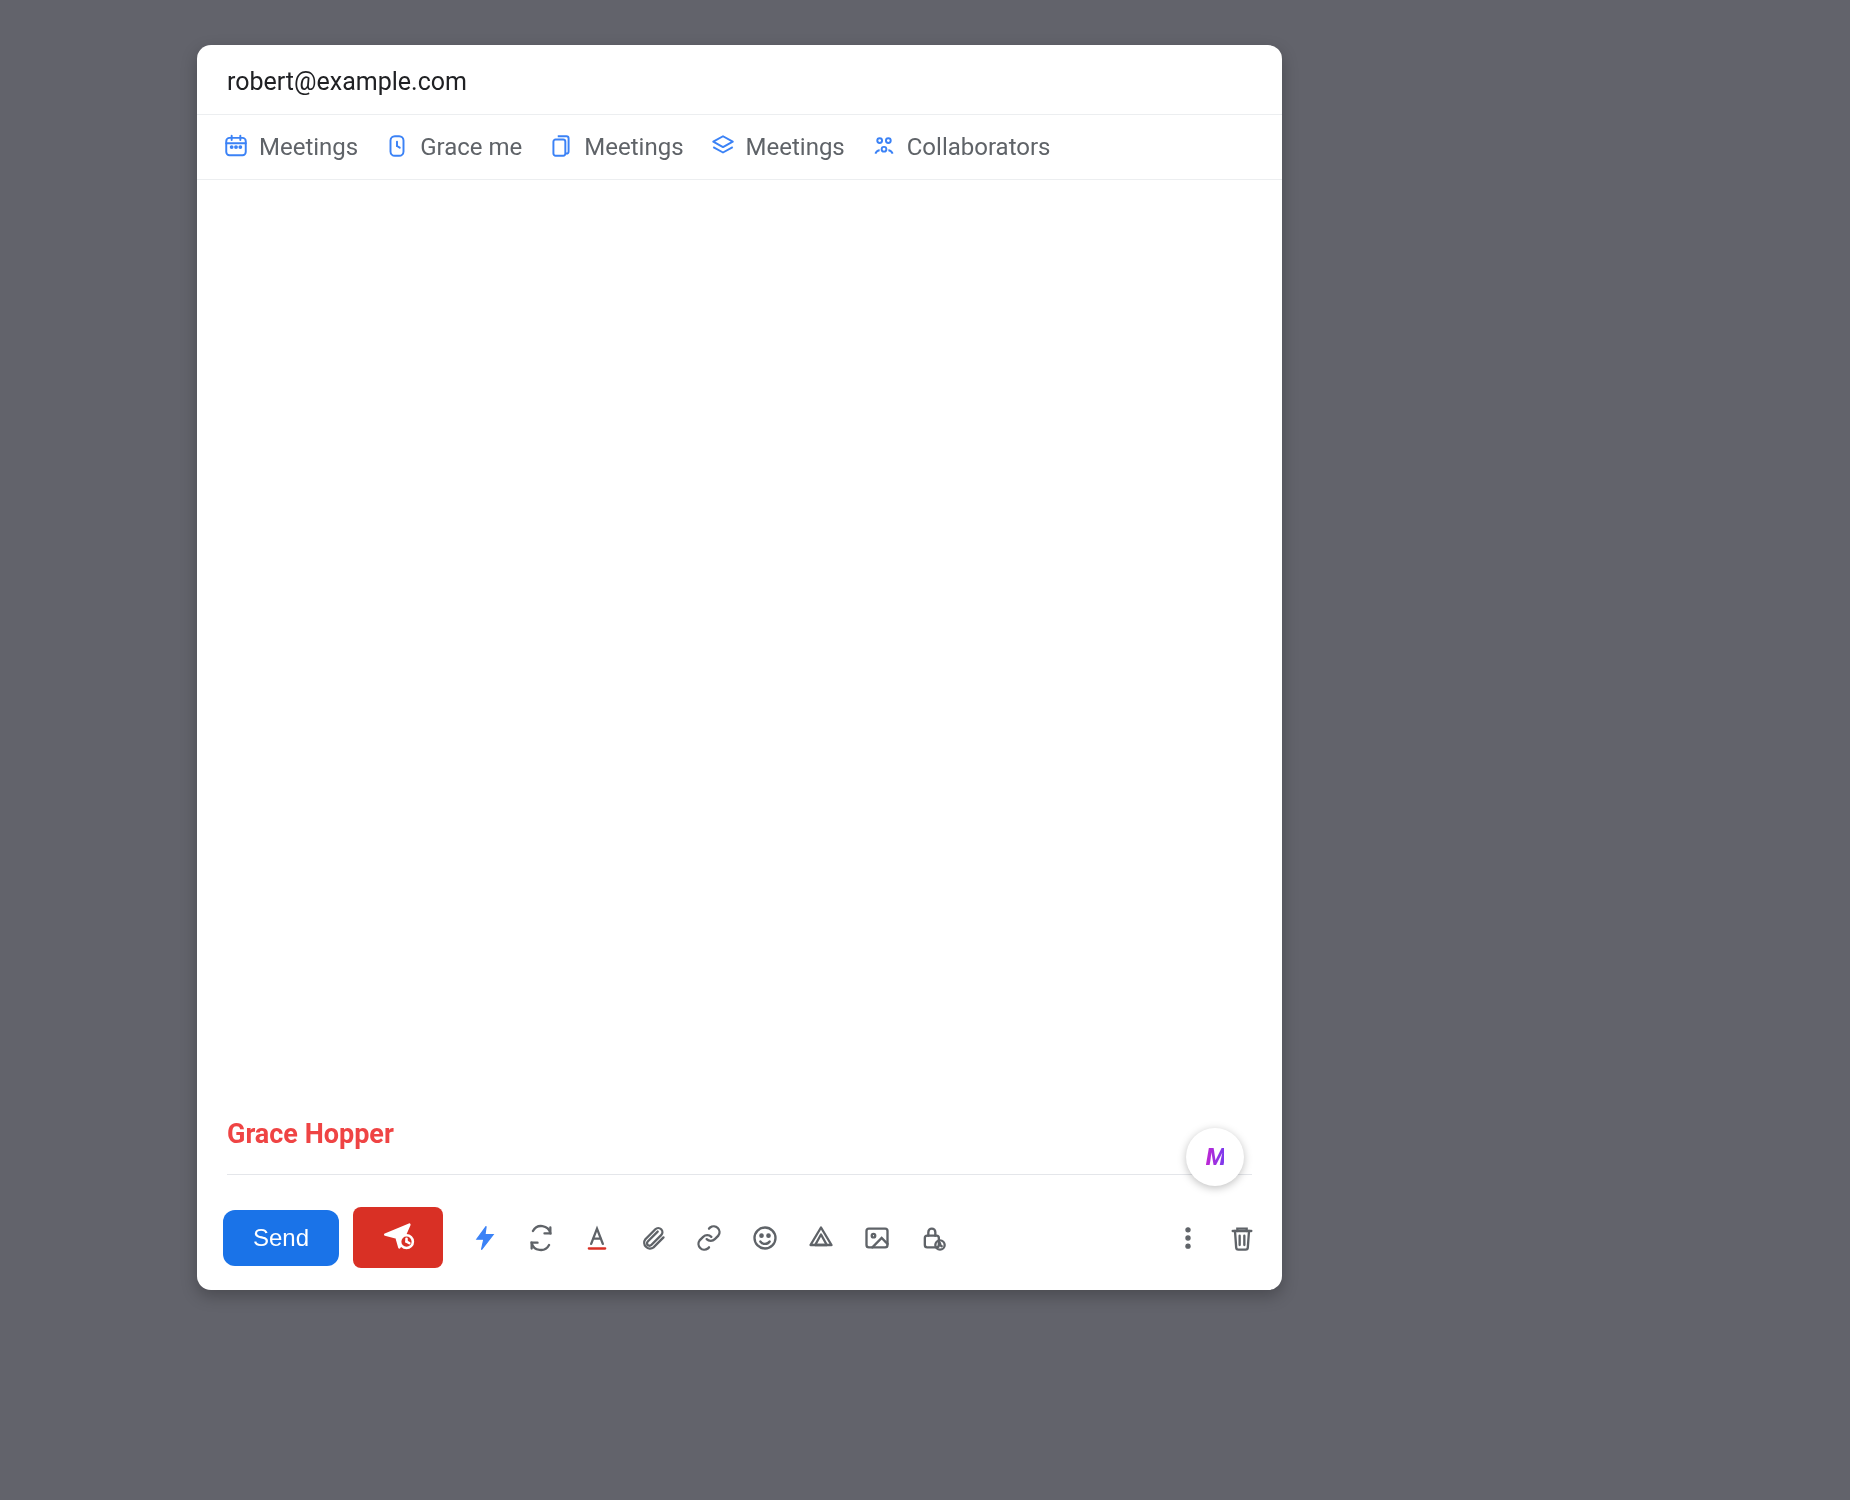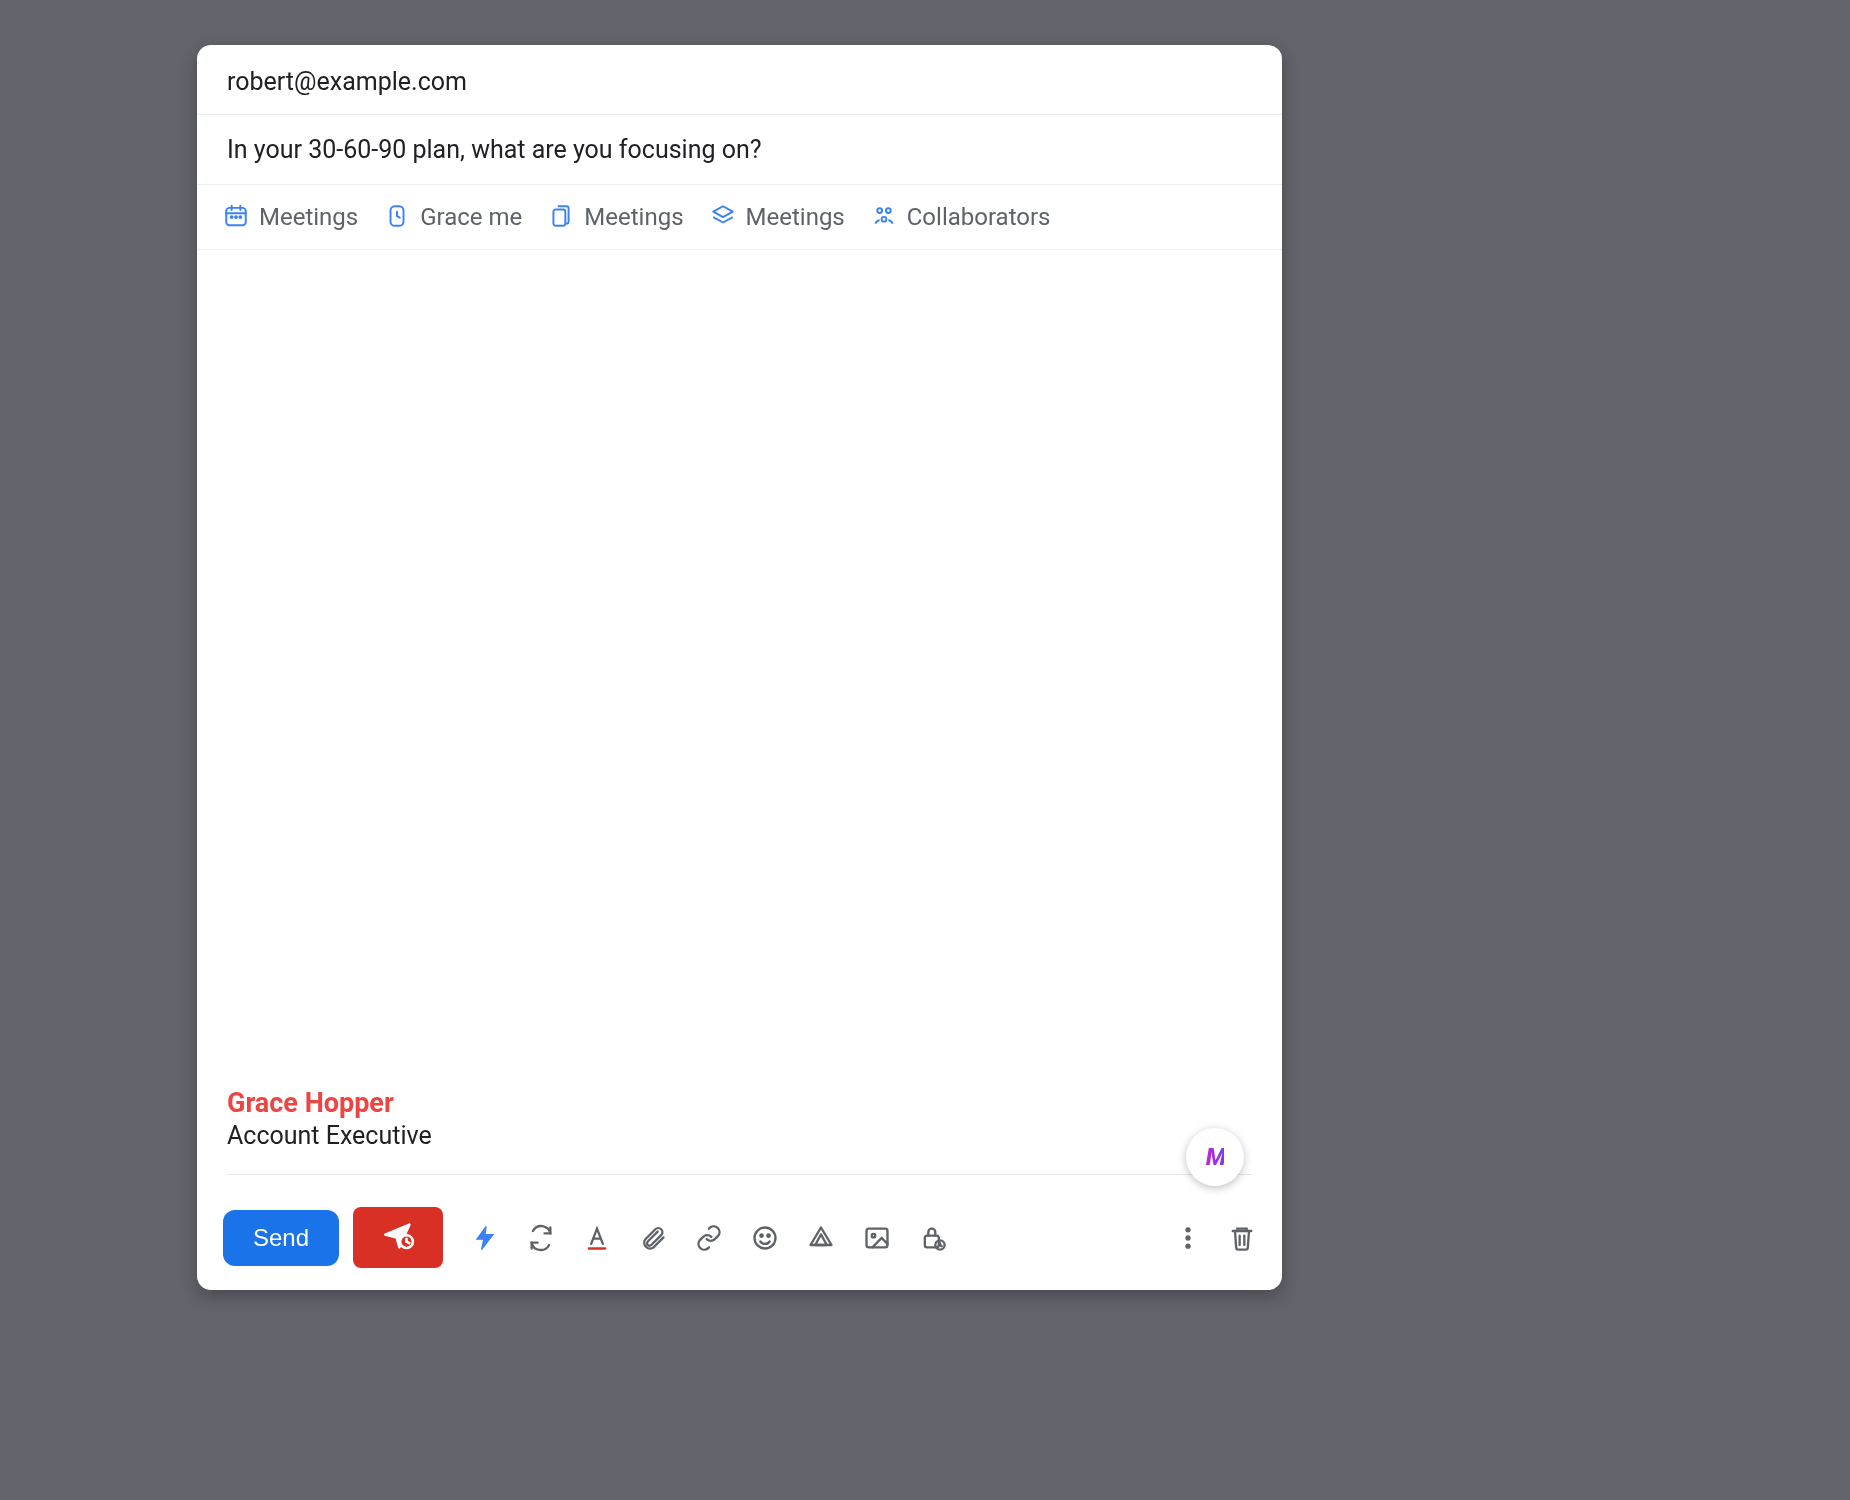"In your 30-60-90 plan, what" div.row-subject { html: <div> <span>In your 30-60-90 plan, what are you focusing on?</span> </div> -> none }
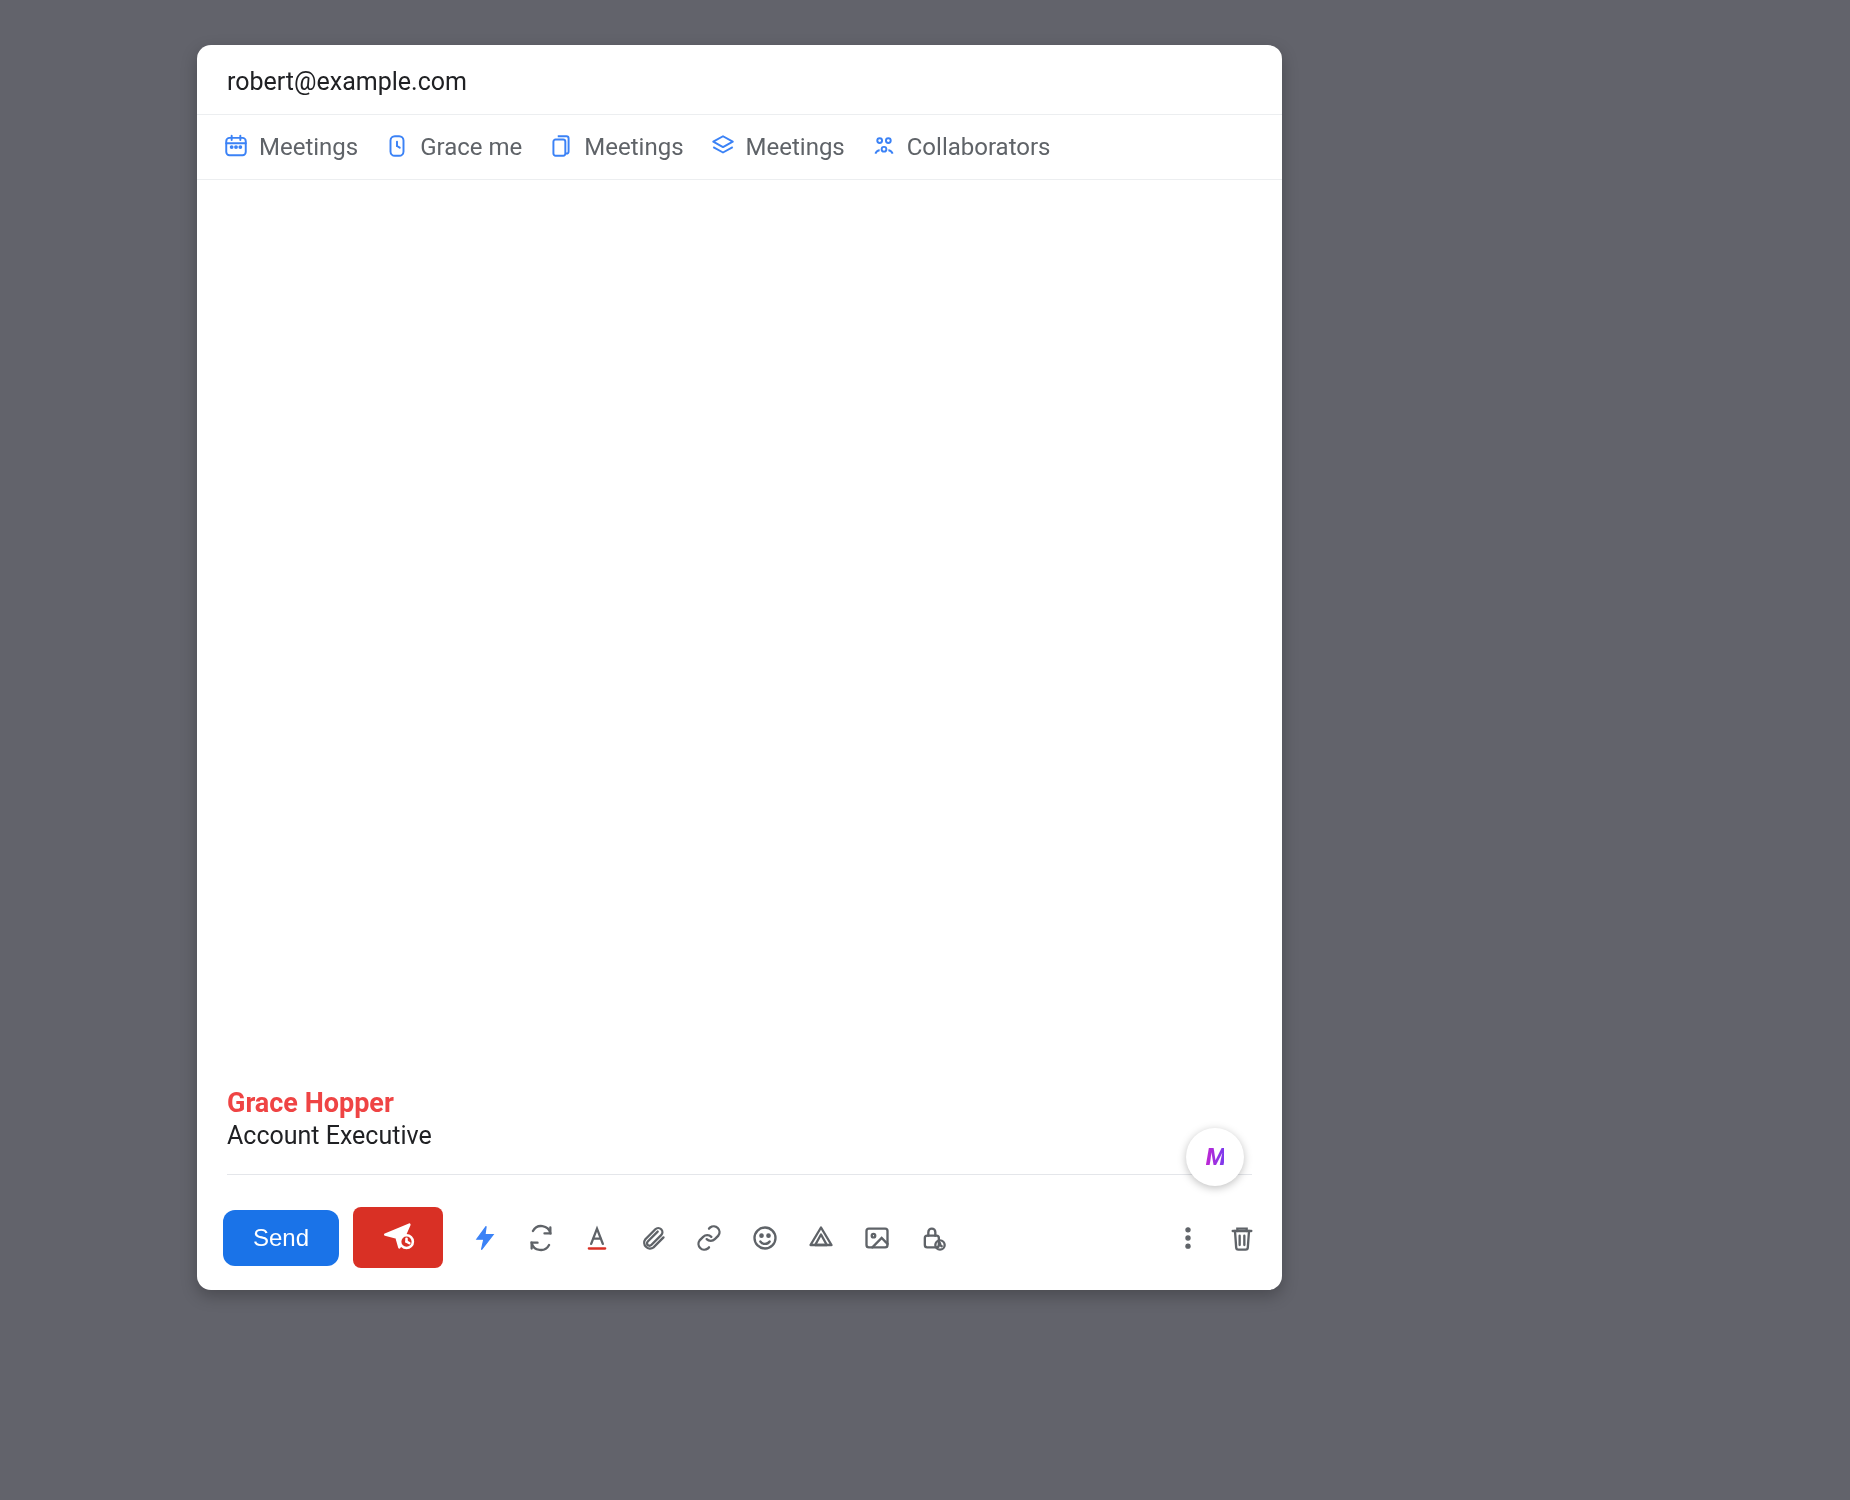"Account Executive" div.sig-title { html: <div>Account Executive</div> -> none }
